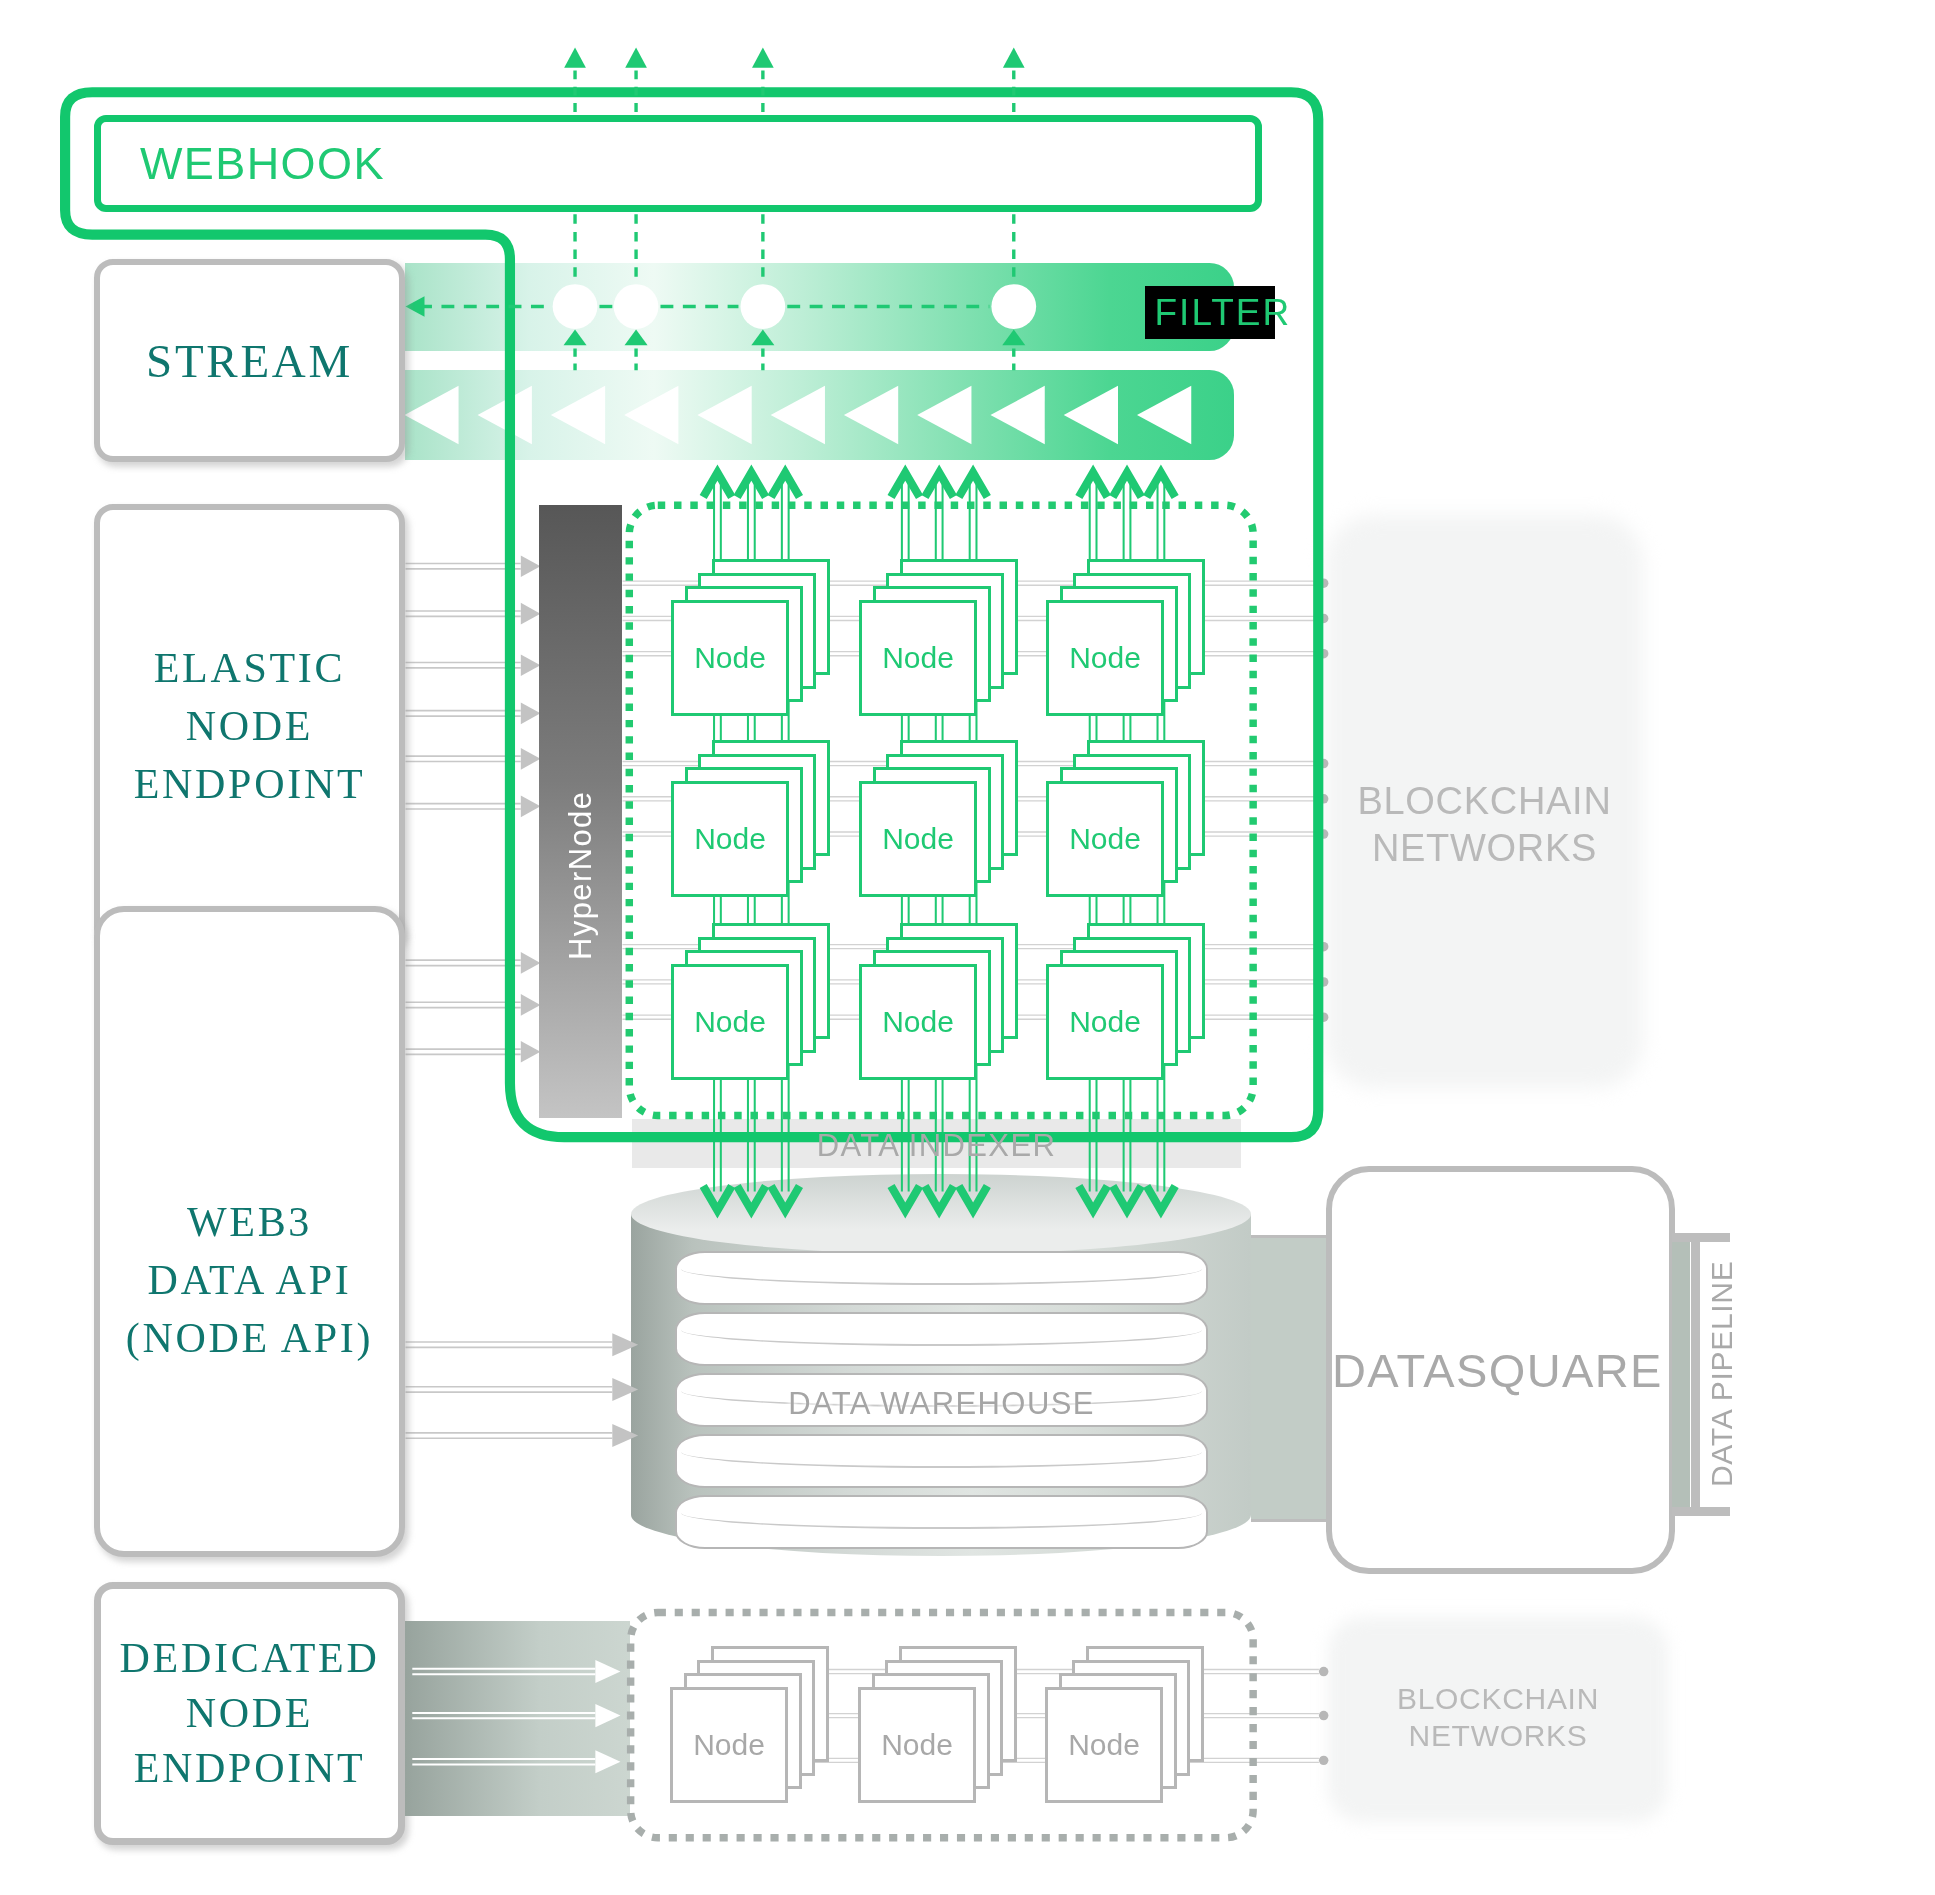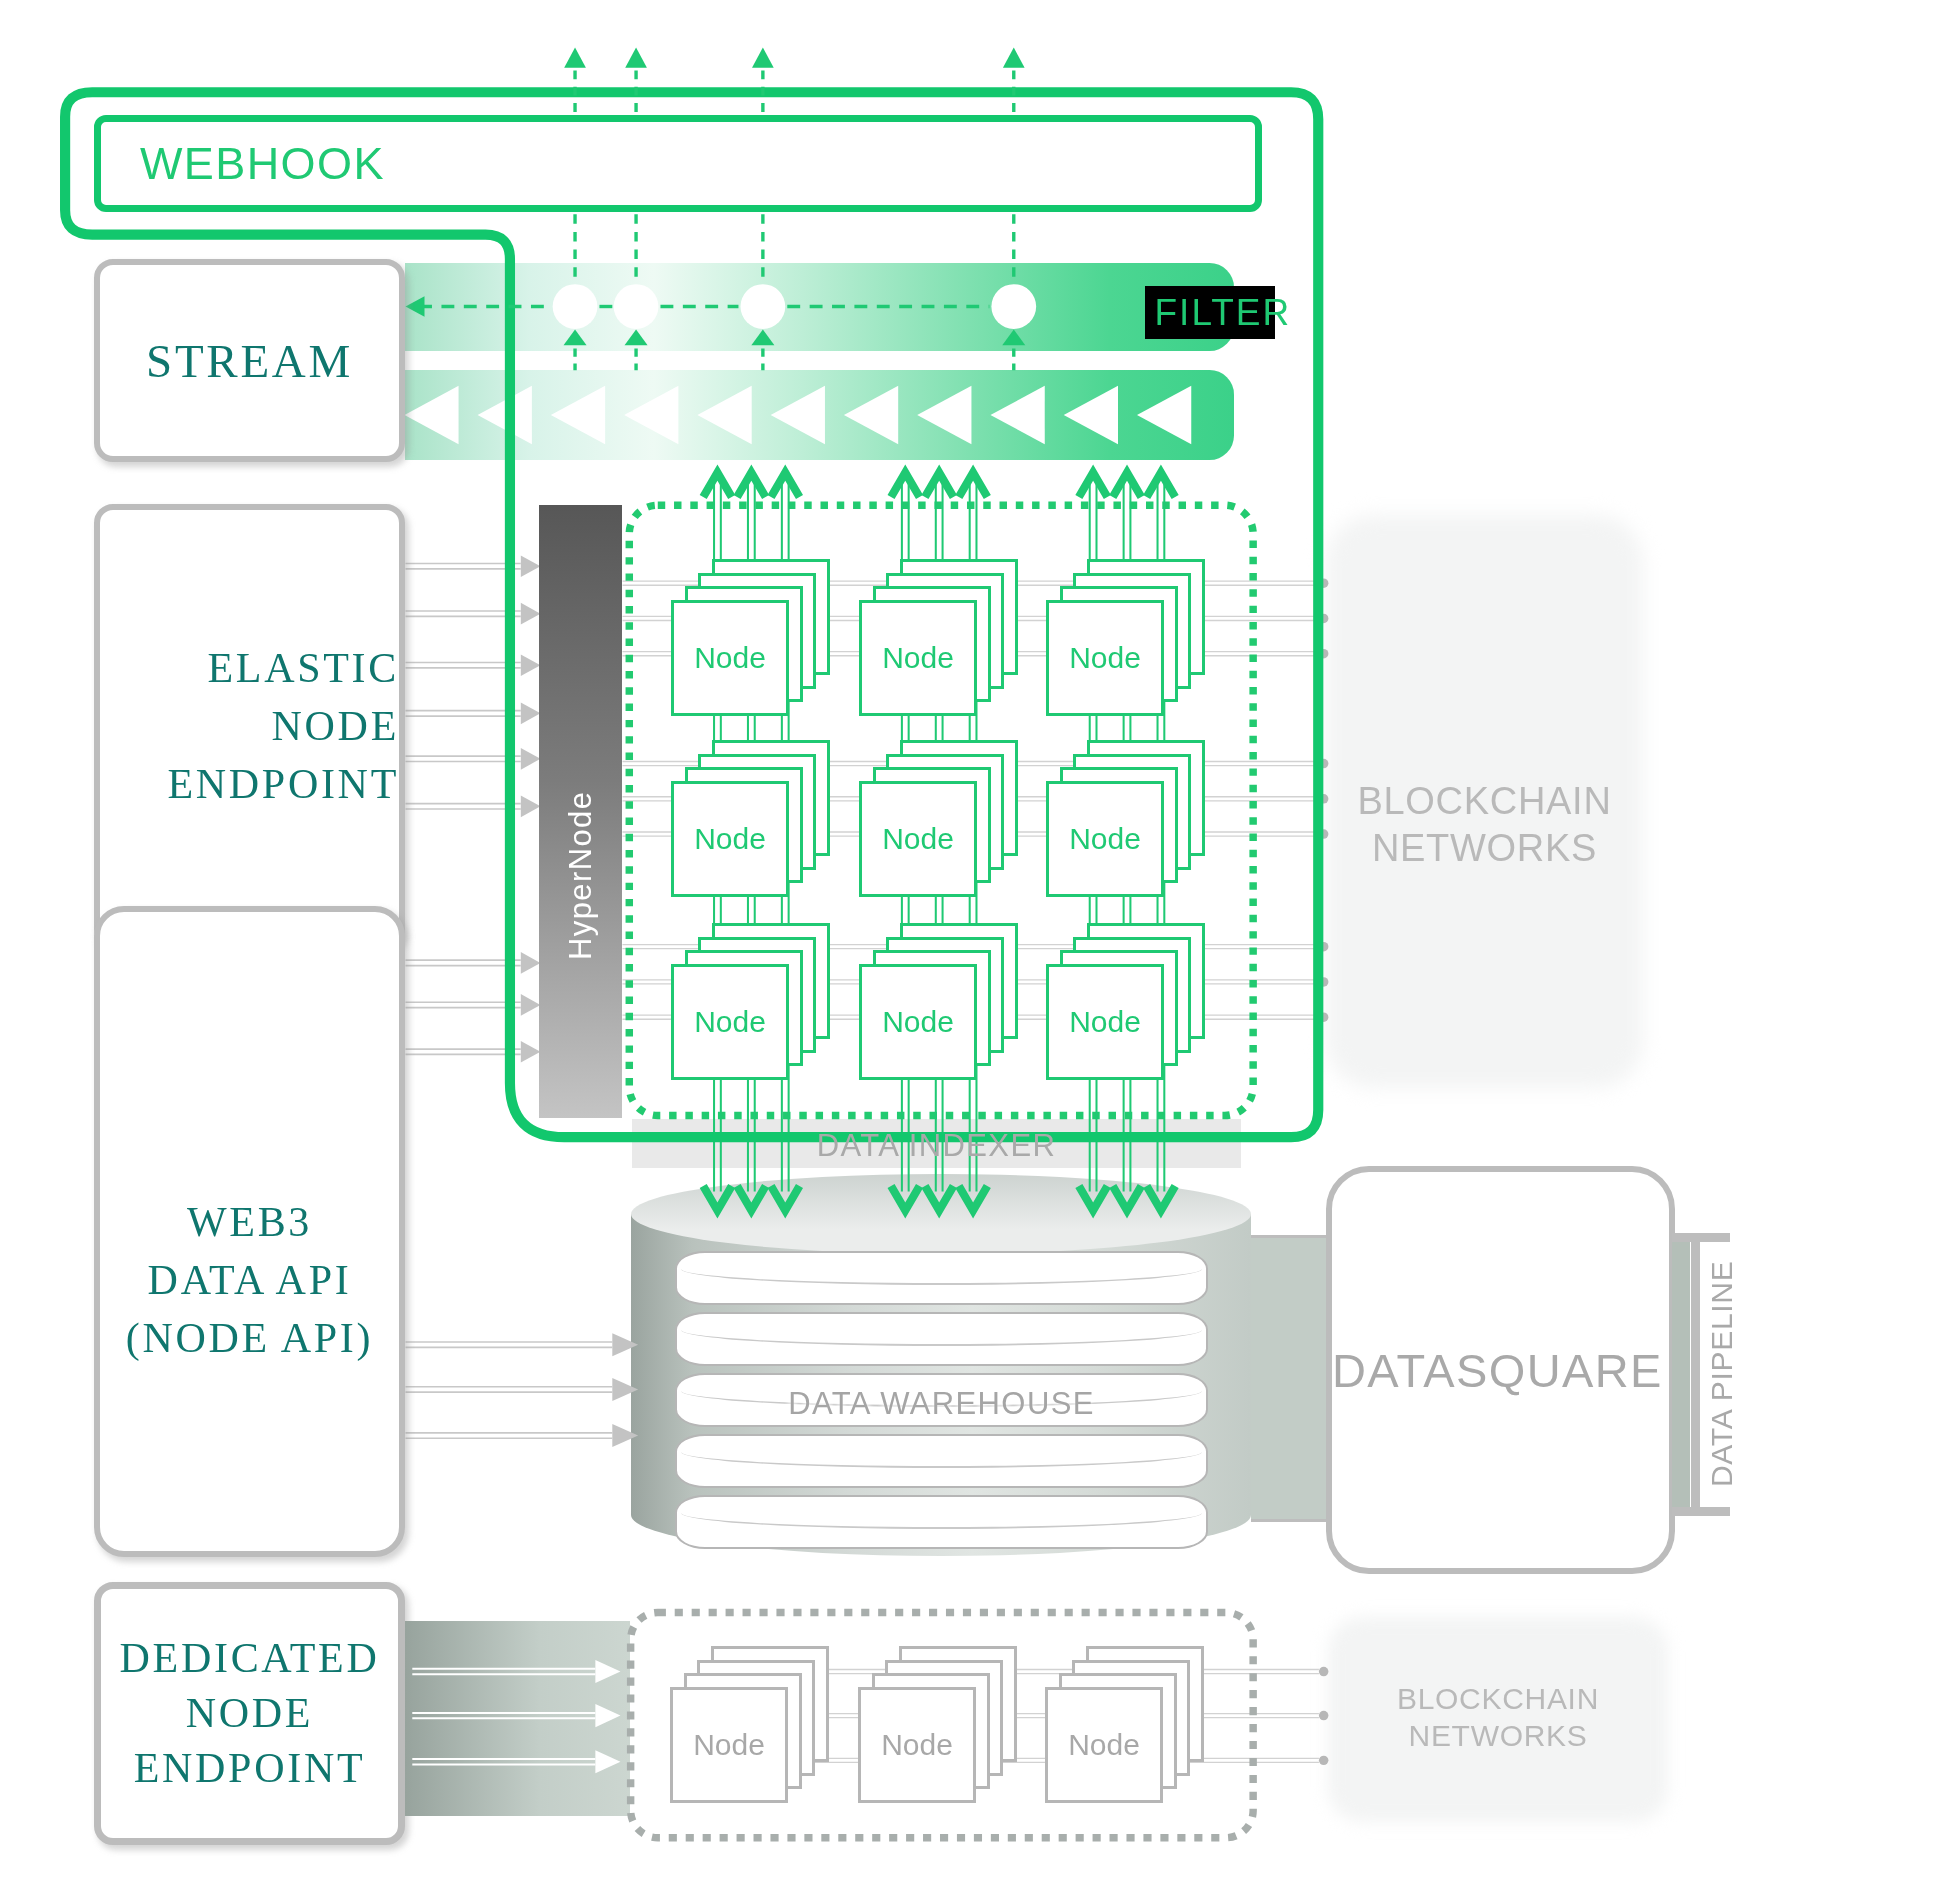"ELASTIC" div.lbox { align-items: flex-end -> none }
